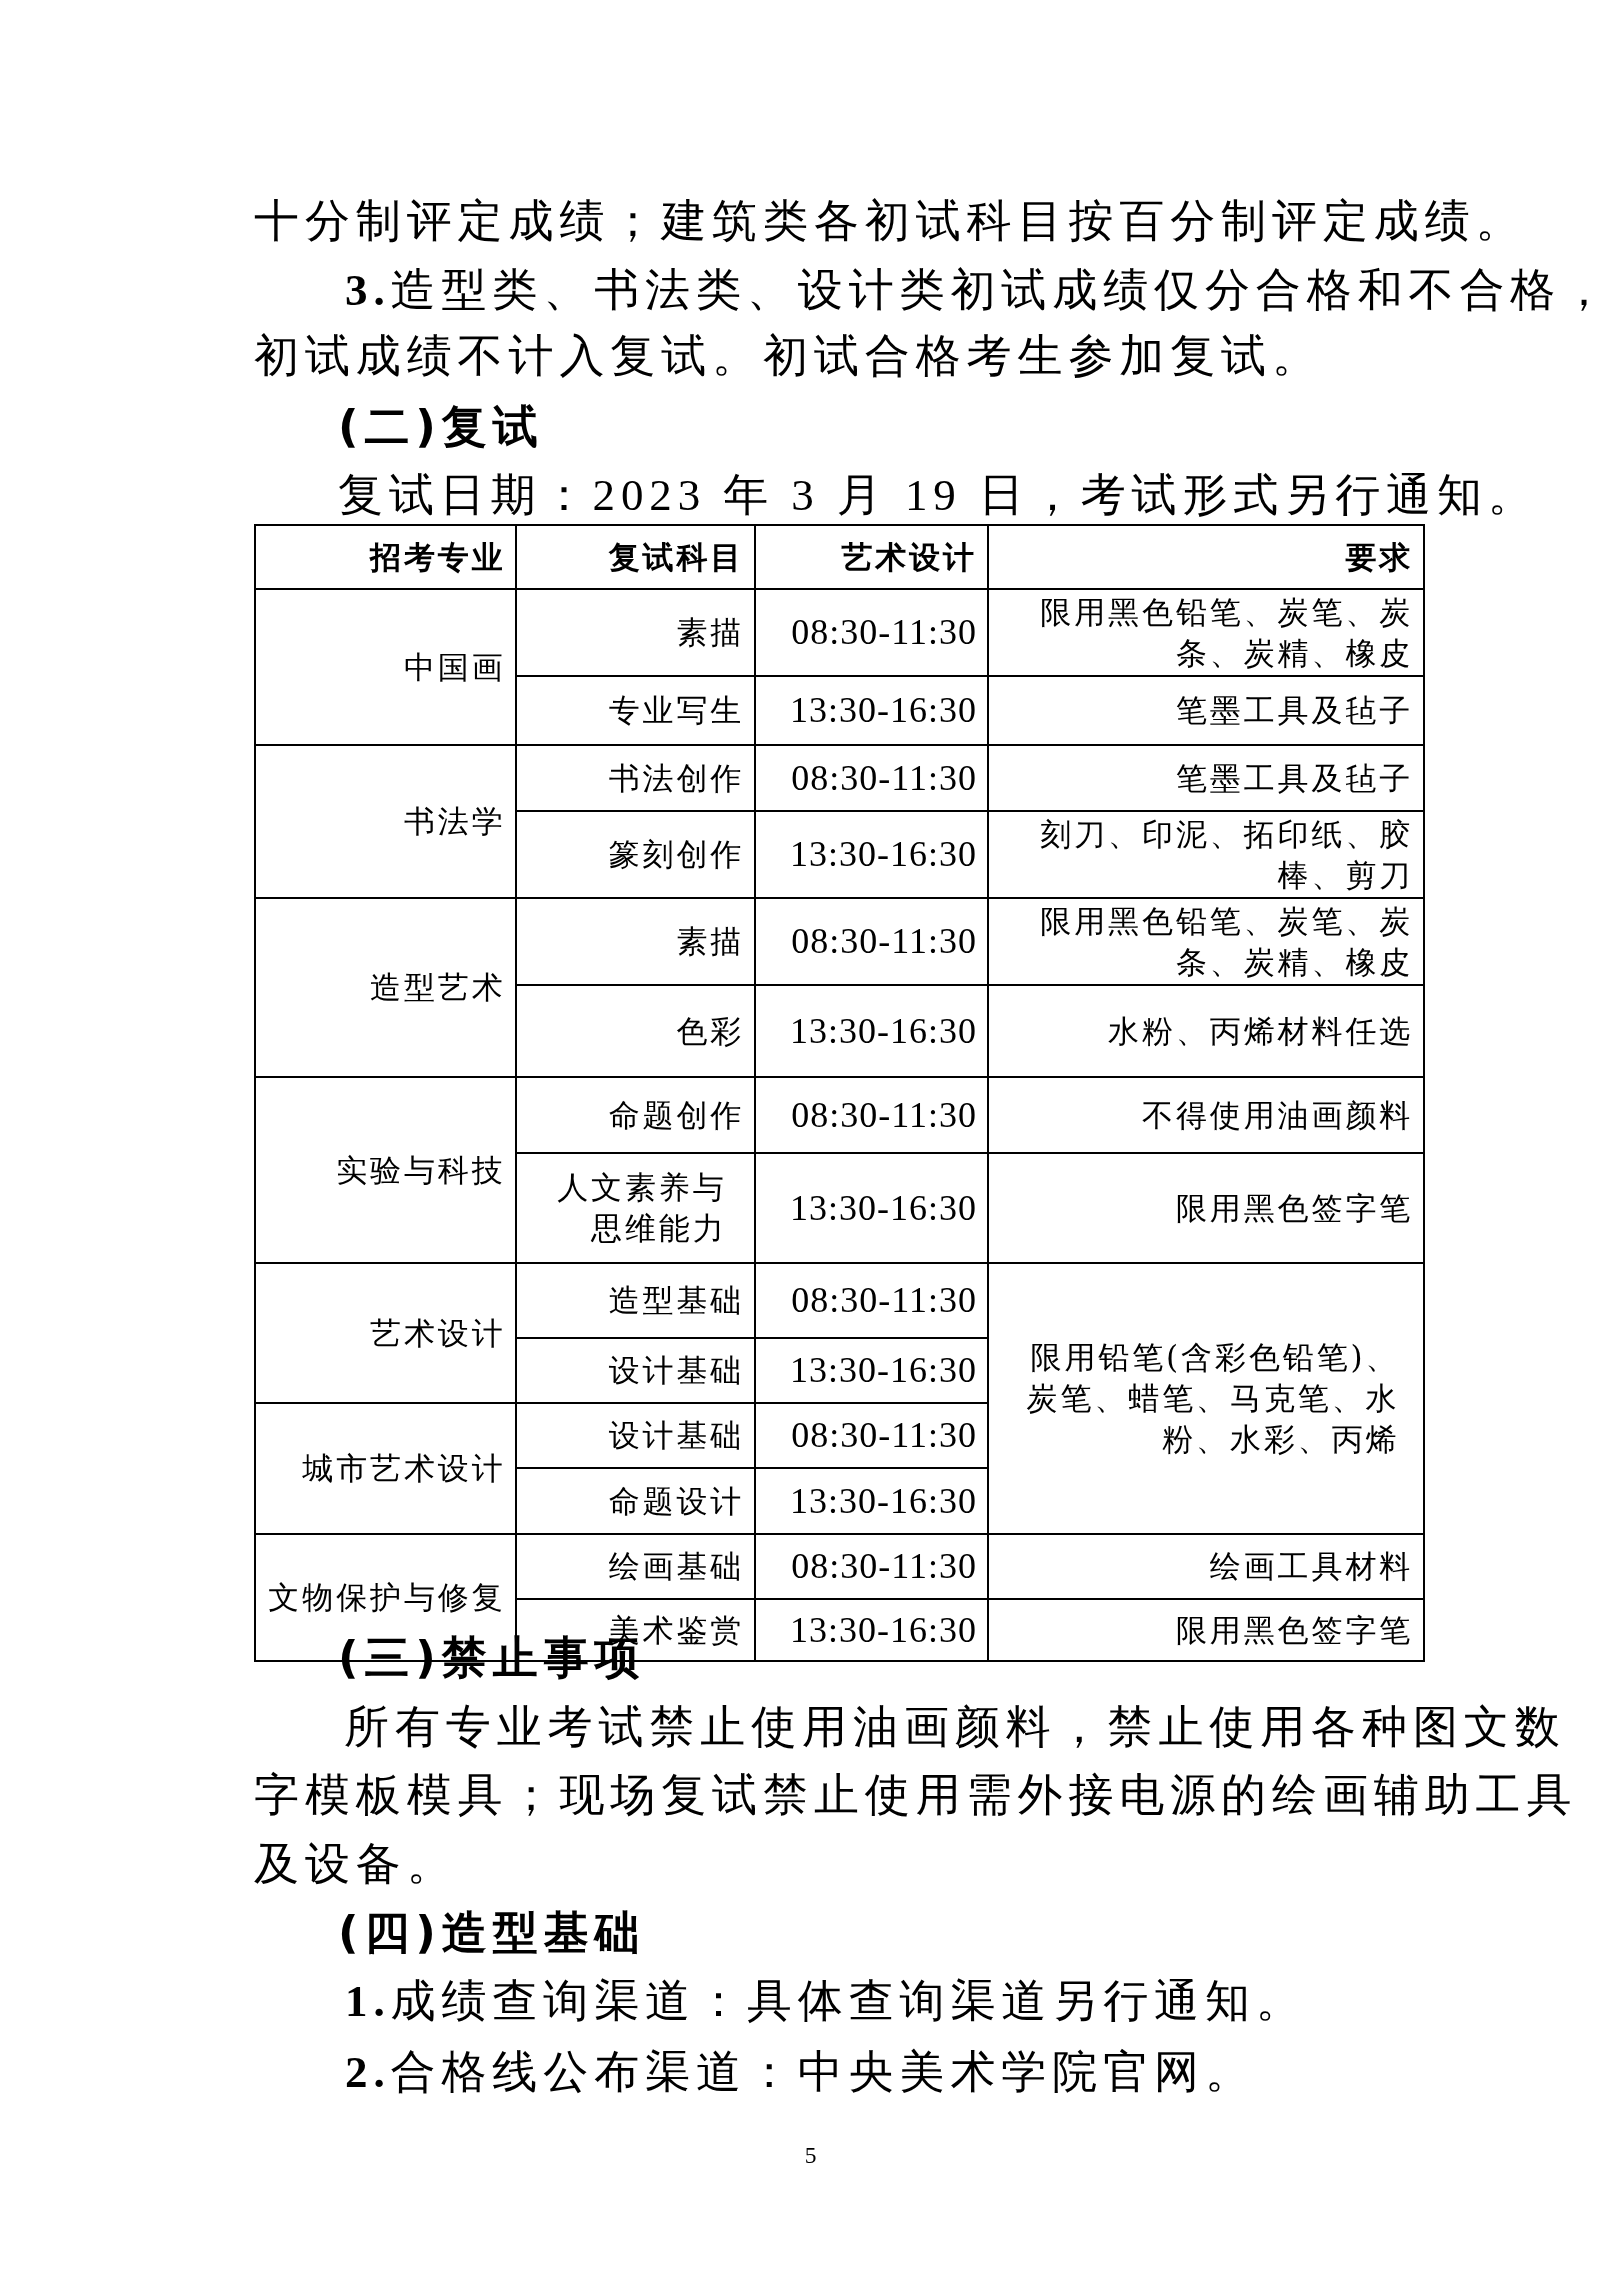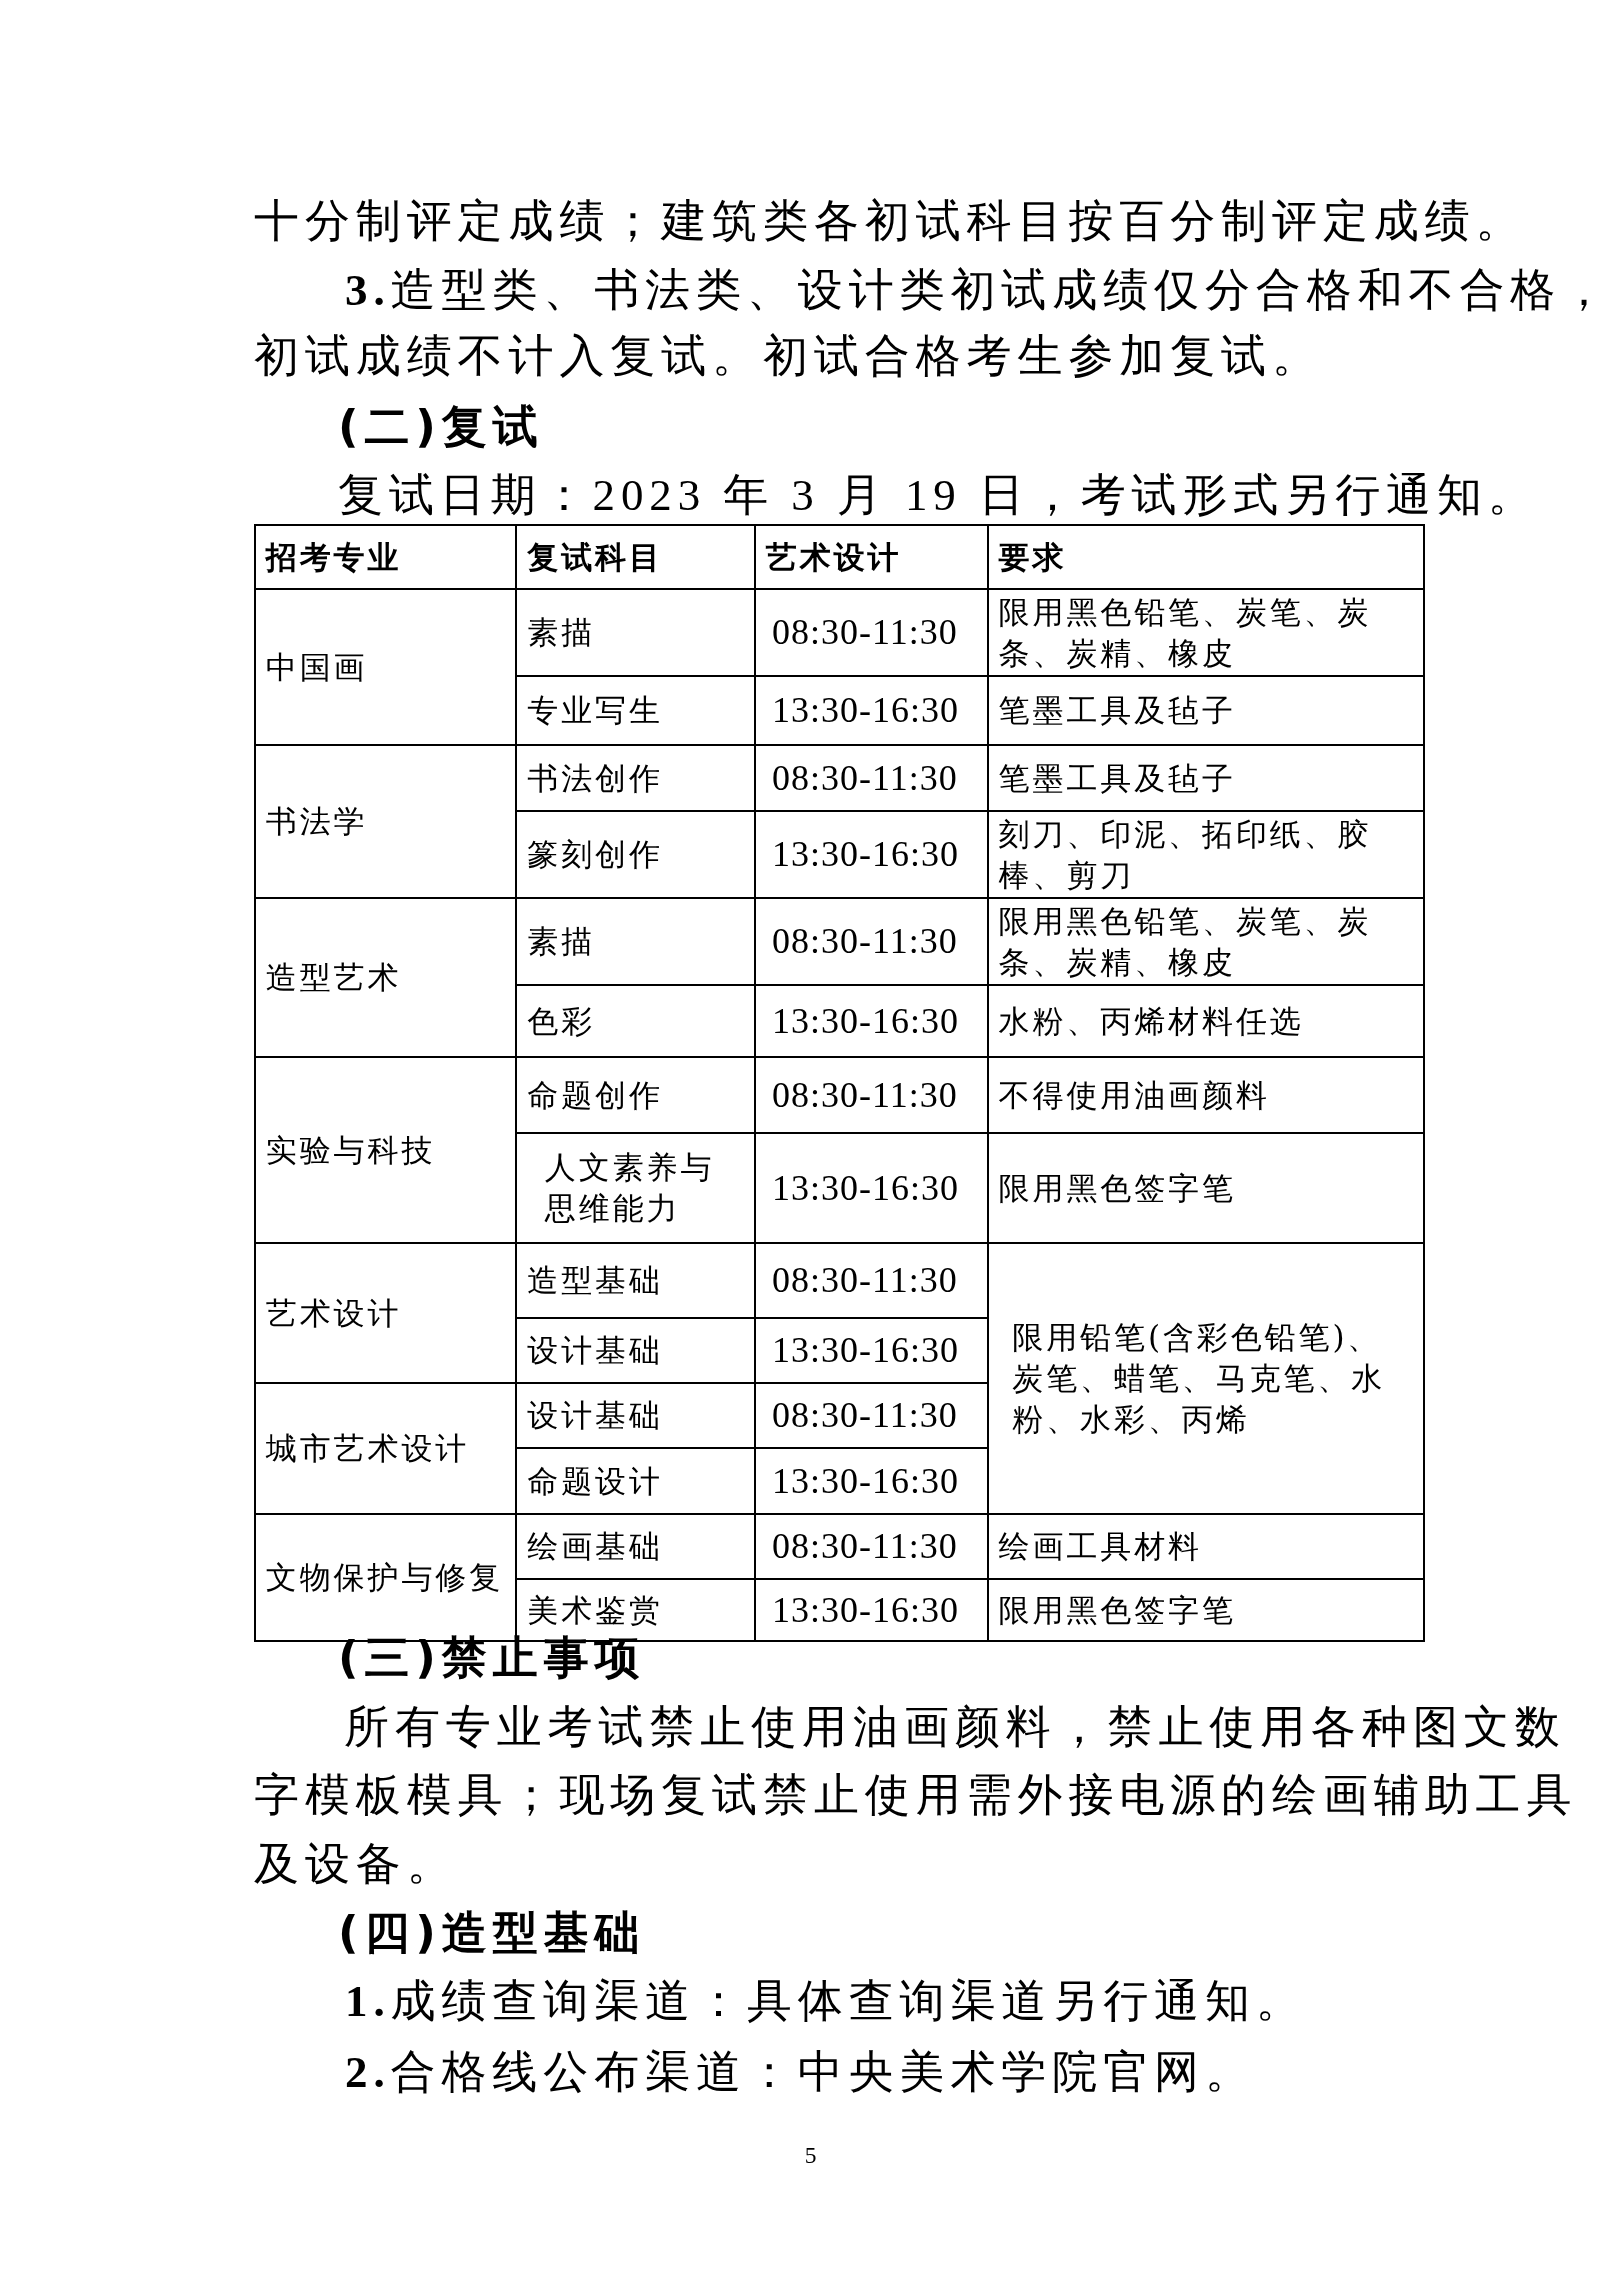"招考专业" td, th { text-align: left -> right }
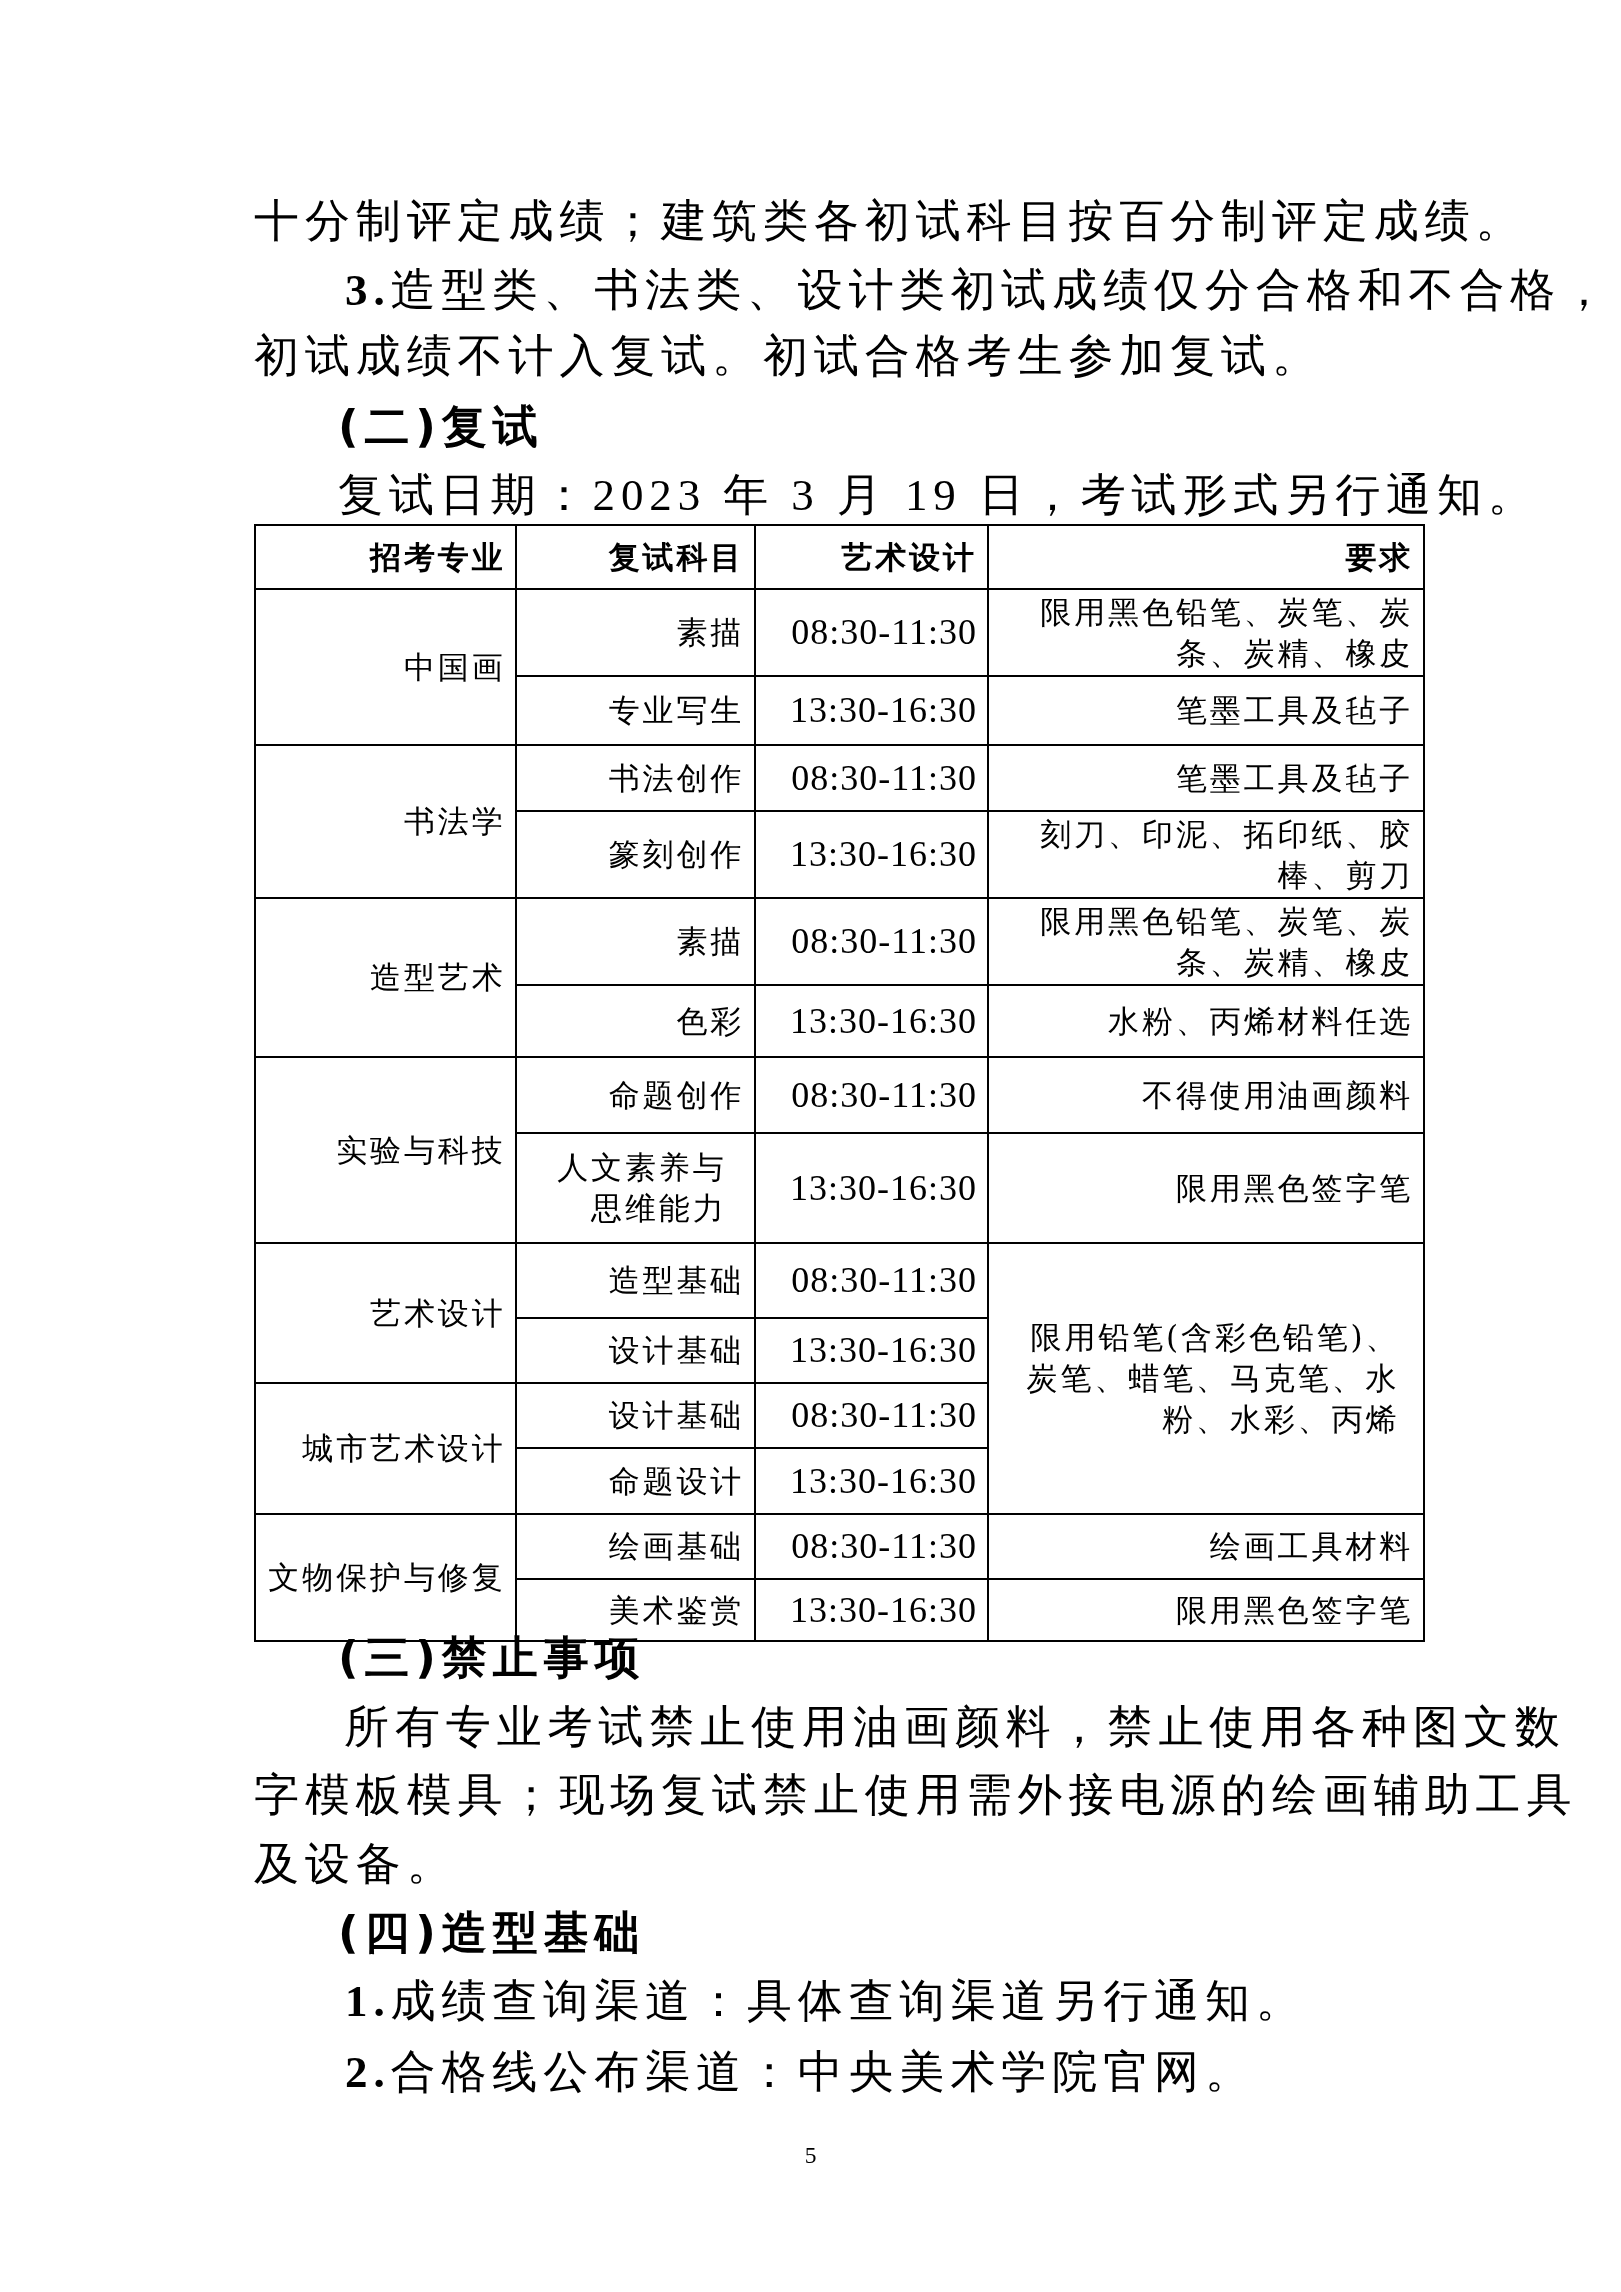"色彩" tr { height: 72px -> 92px }
